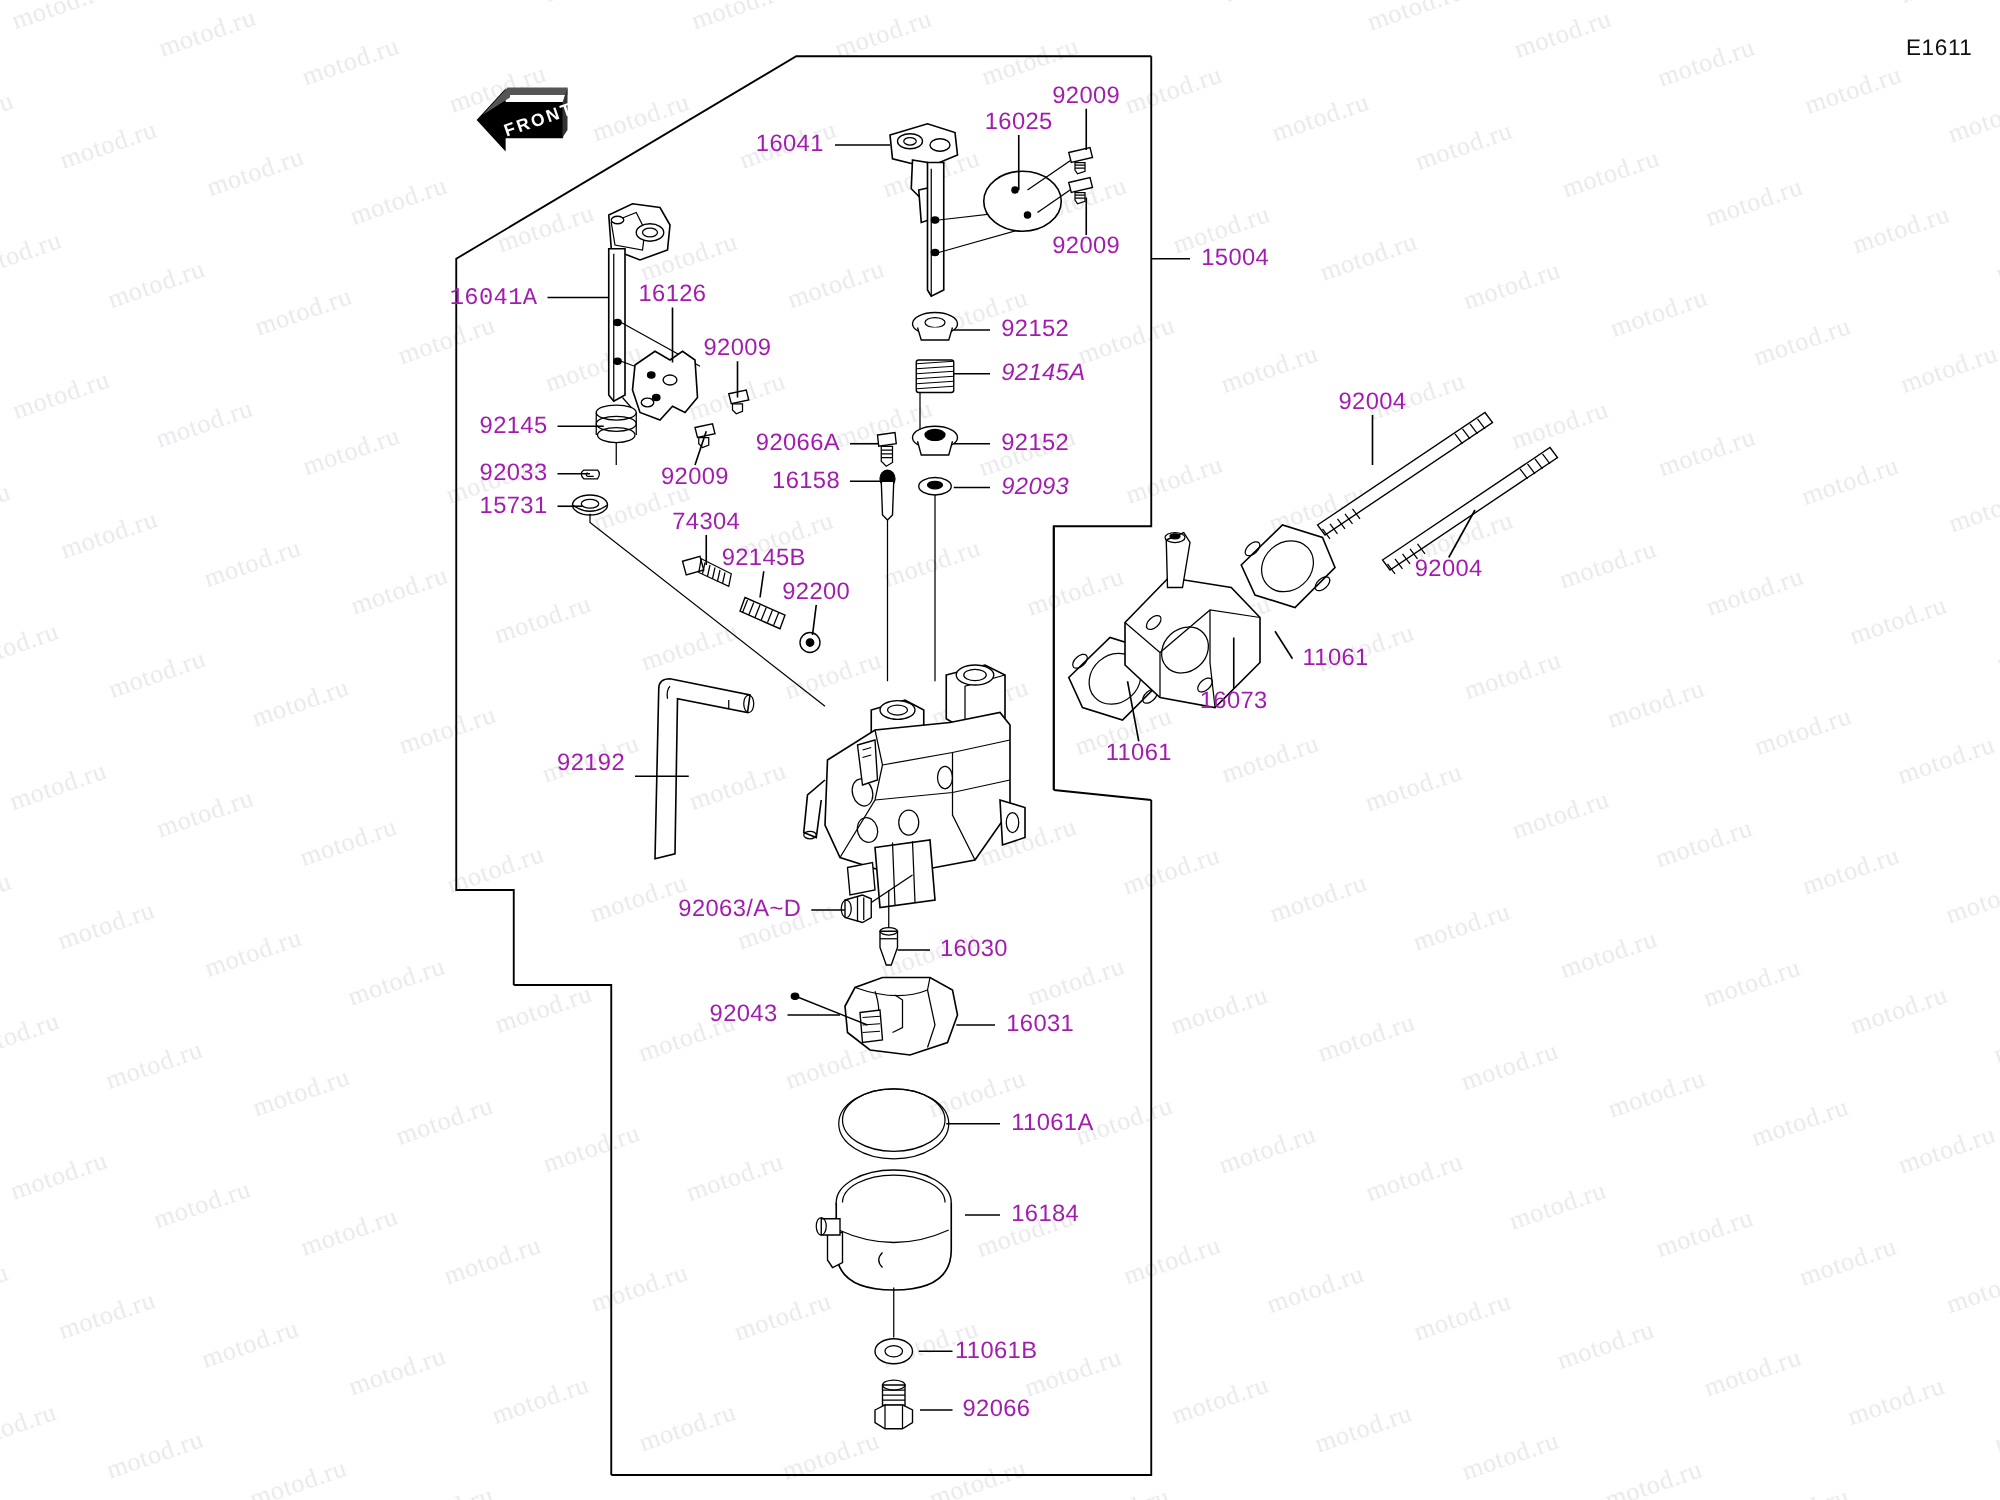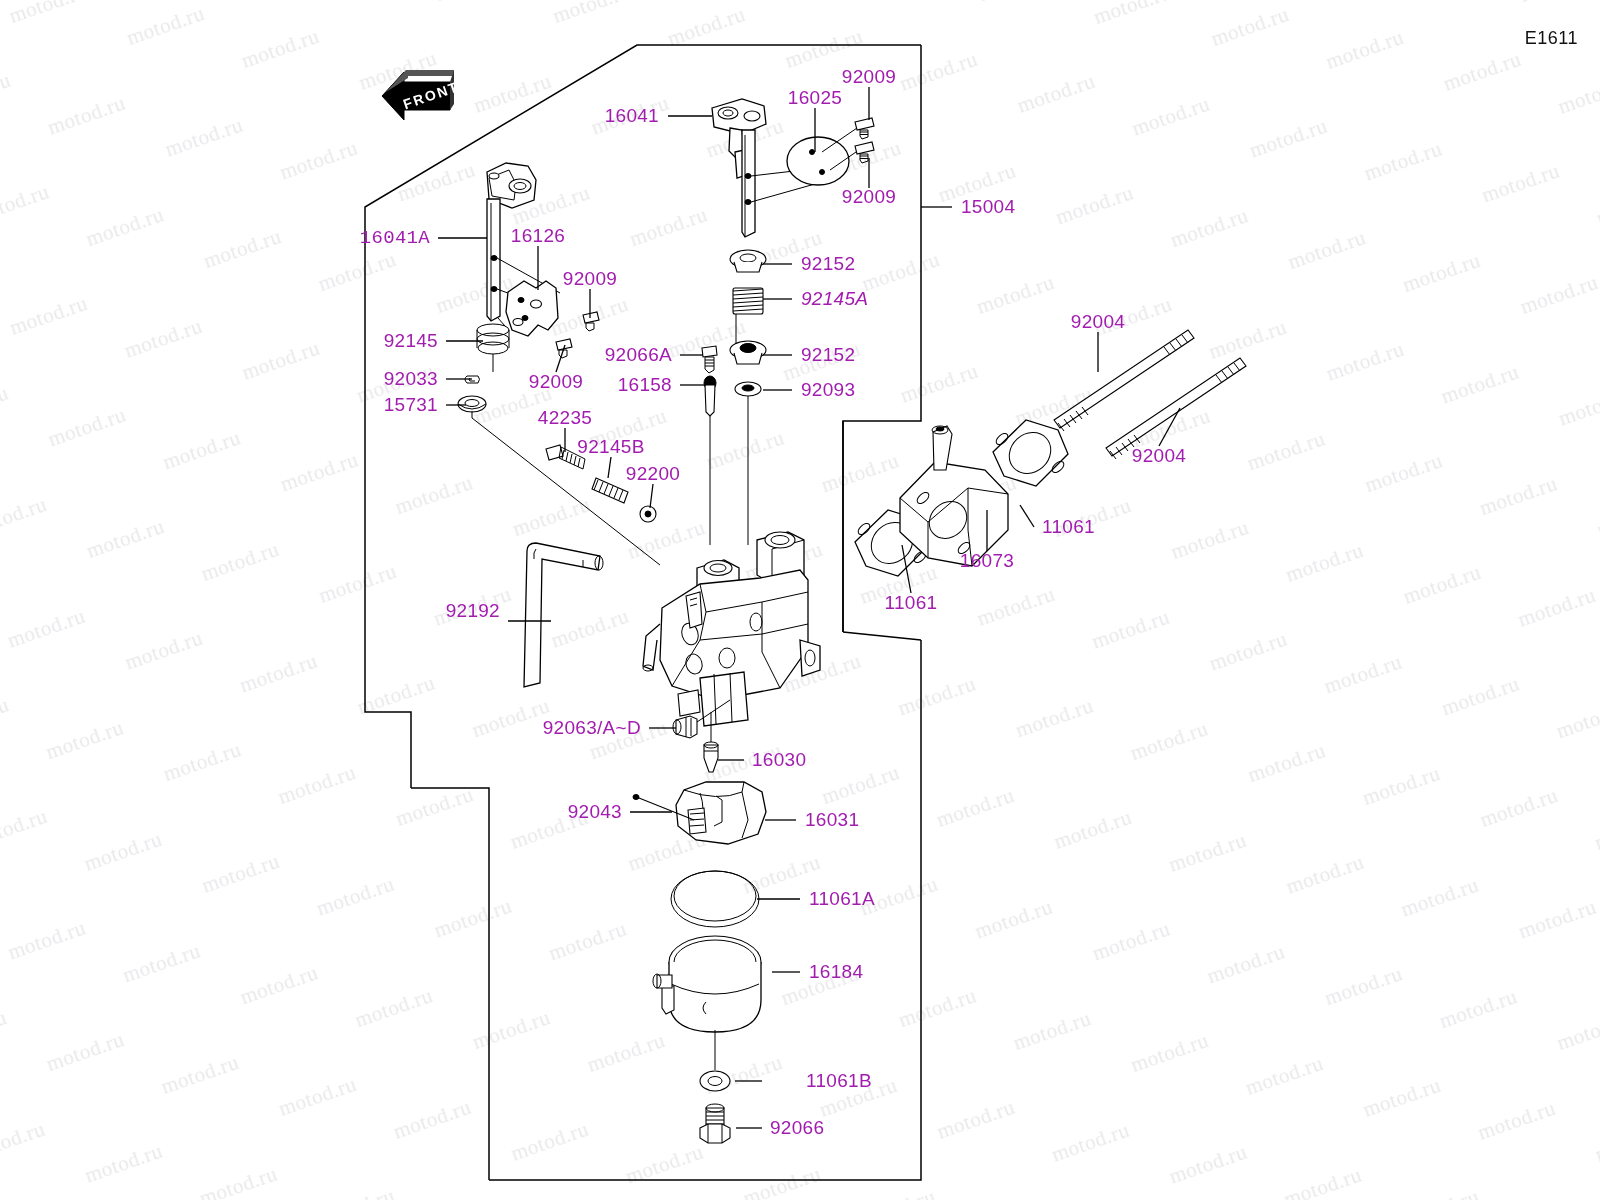"92093" div.lbl { font-style: none -> italic }
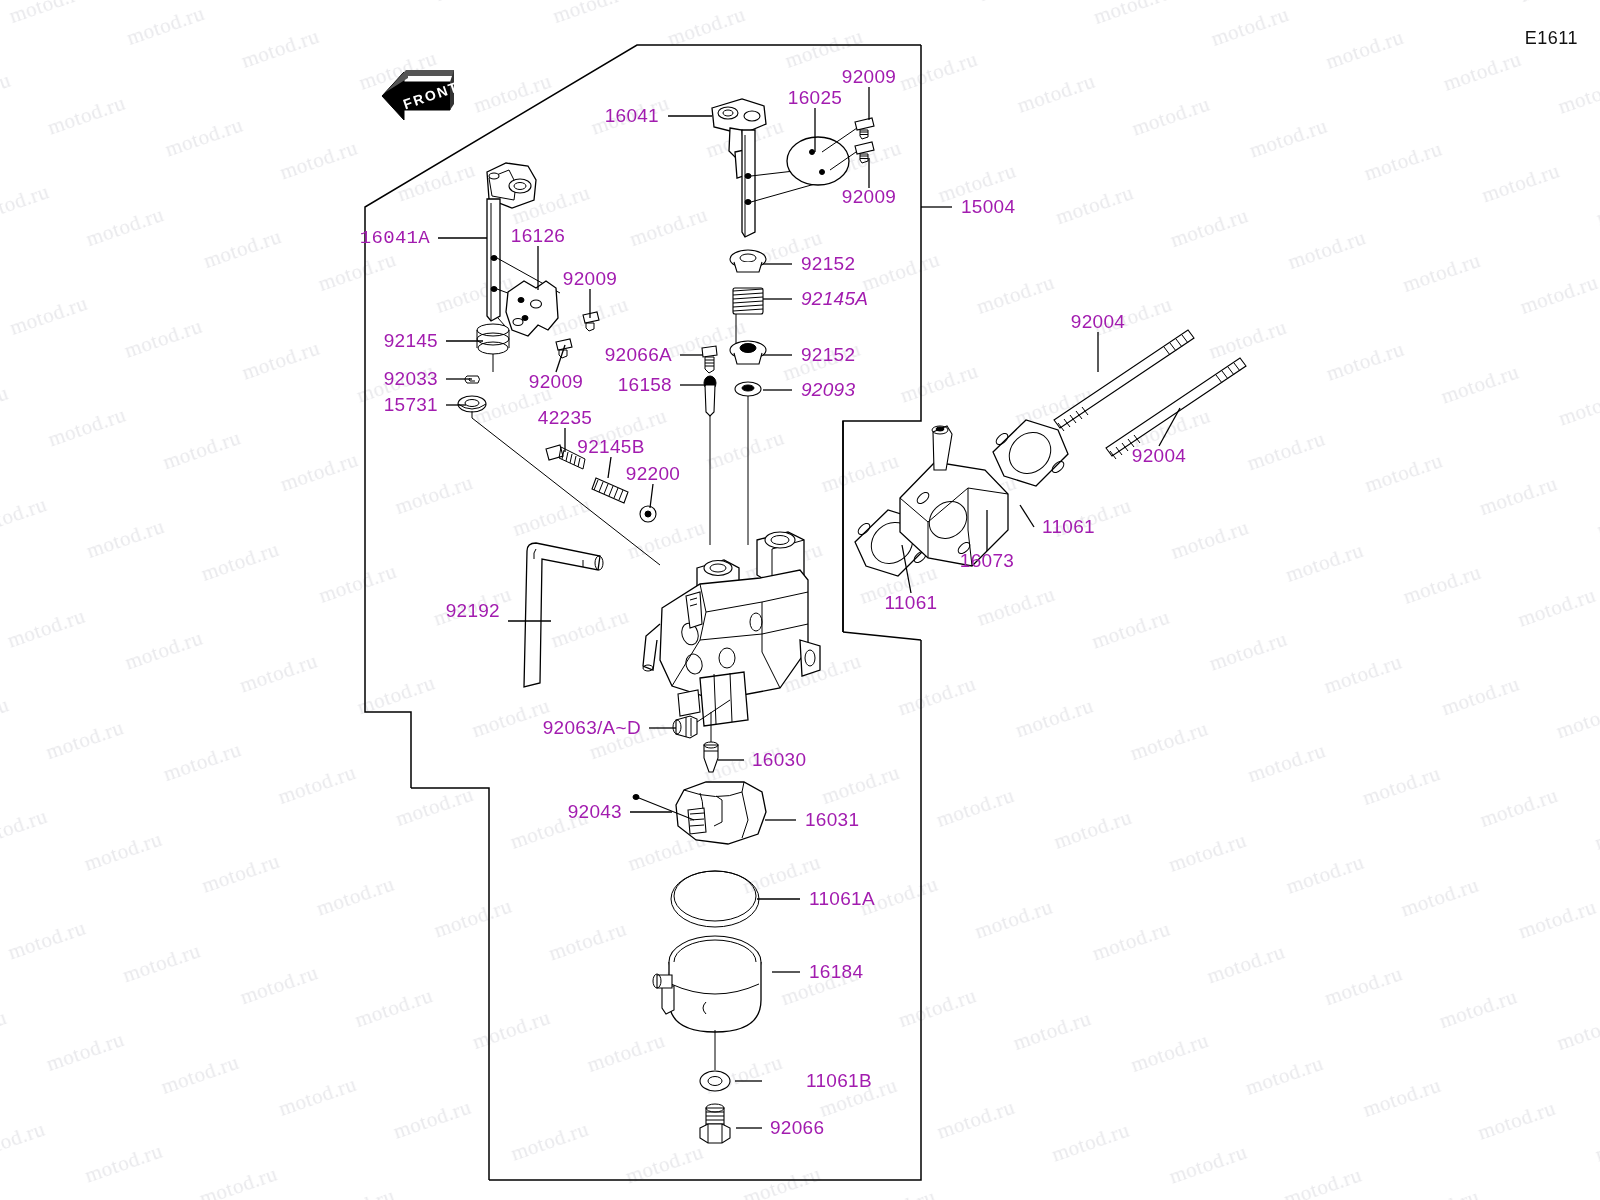"42235" div.lbl { text: 42235 -> 74304 }
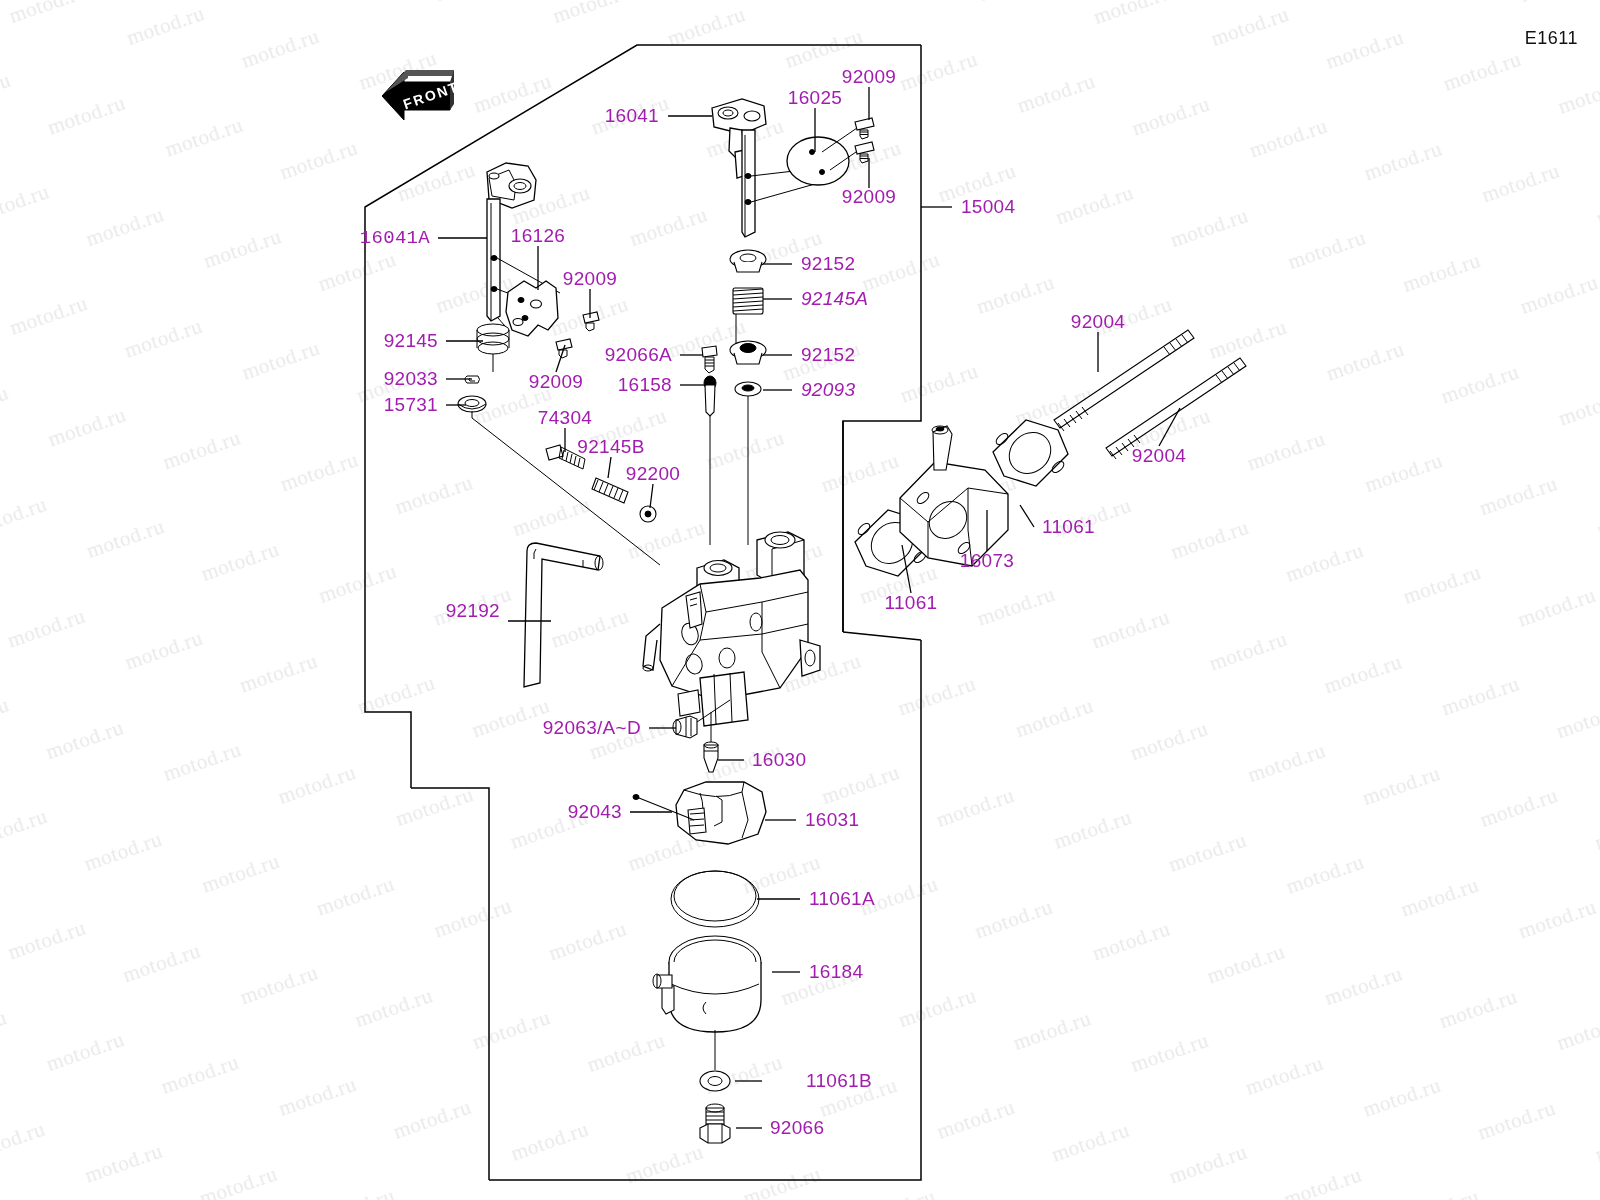"11061B" div.lbl { left: 806px -> 764px }
